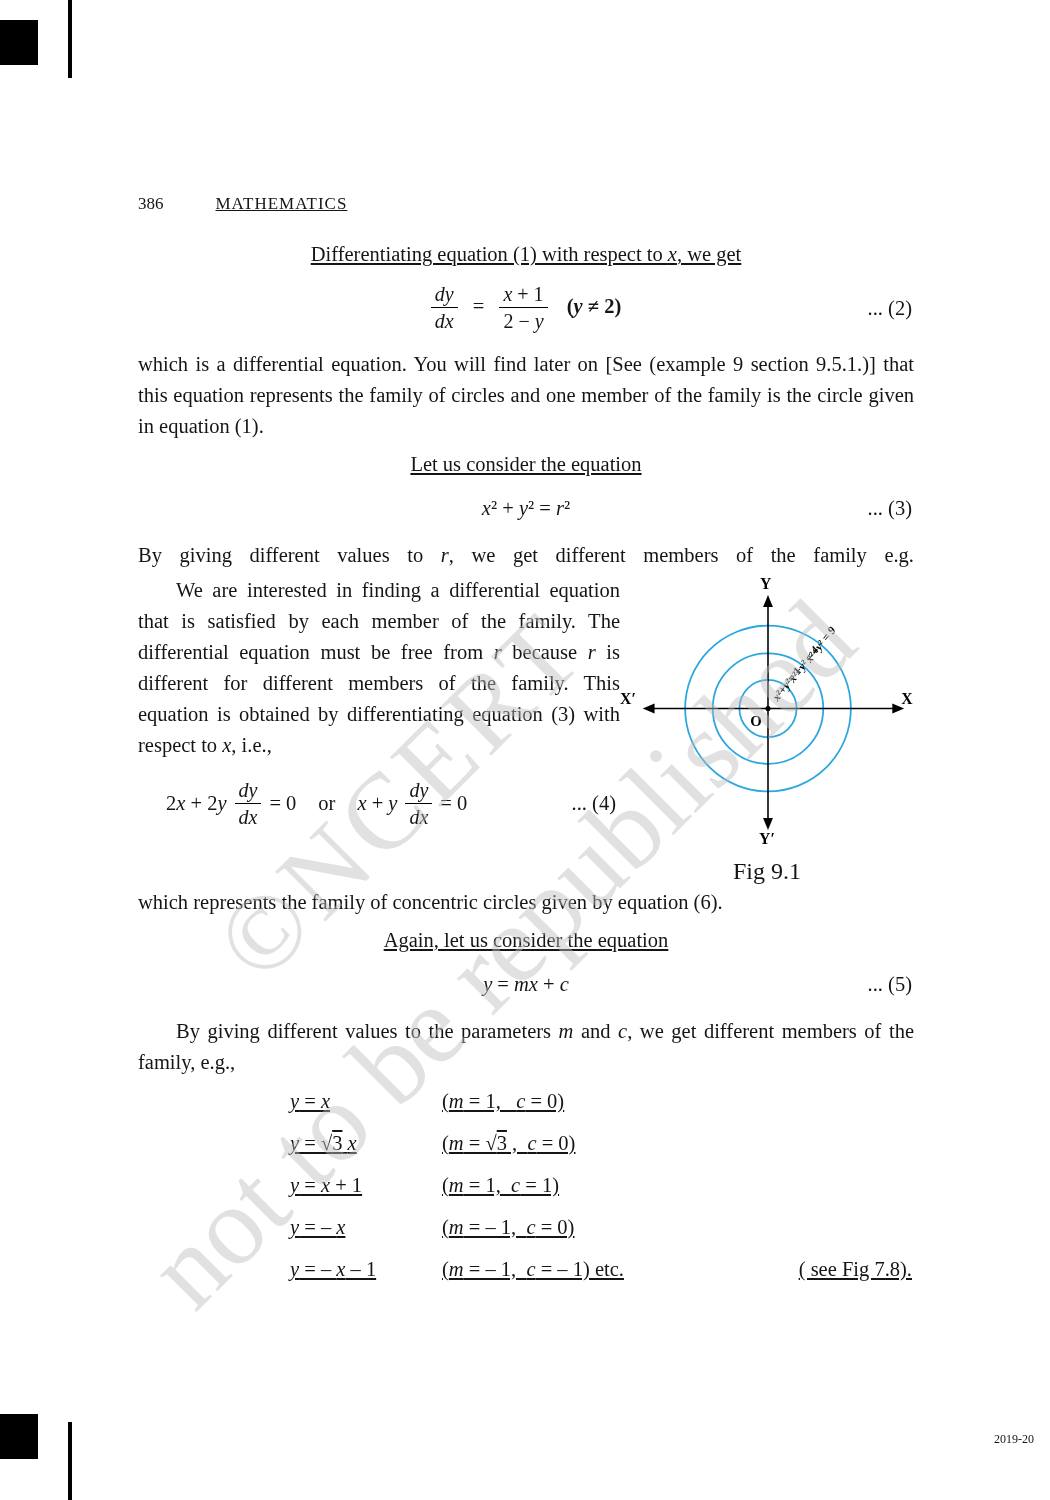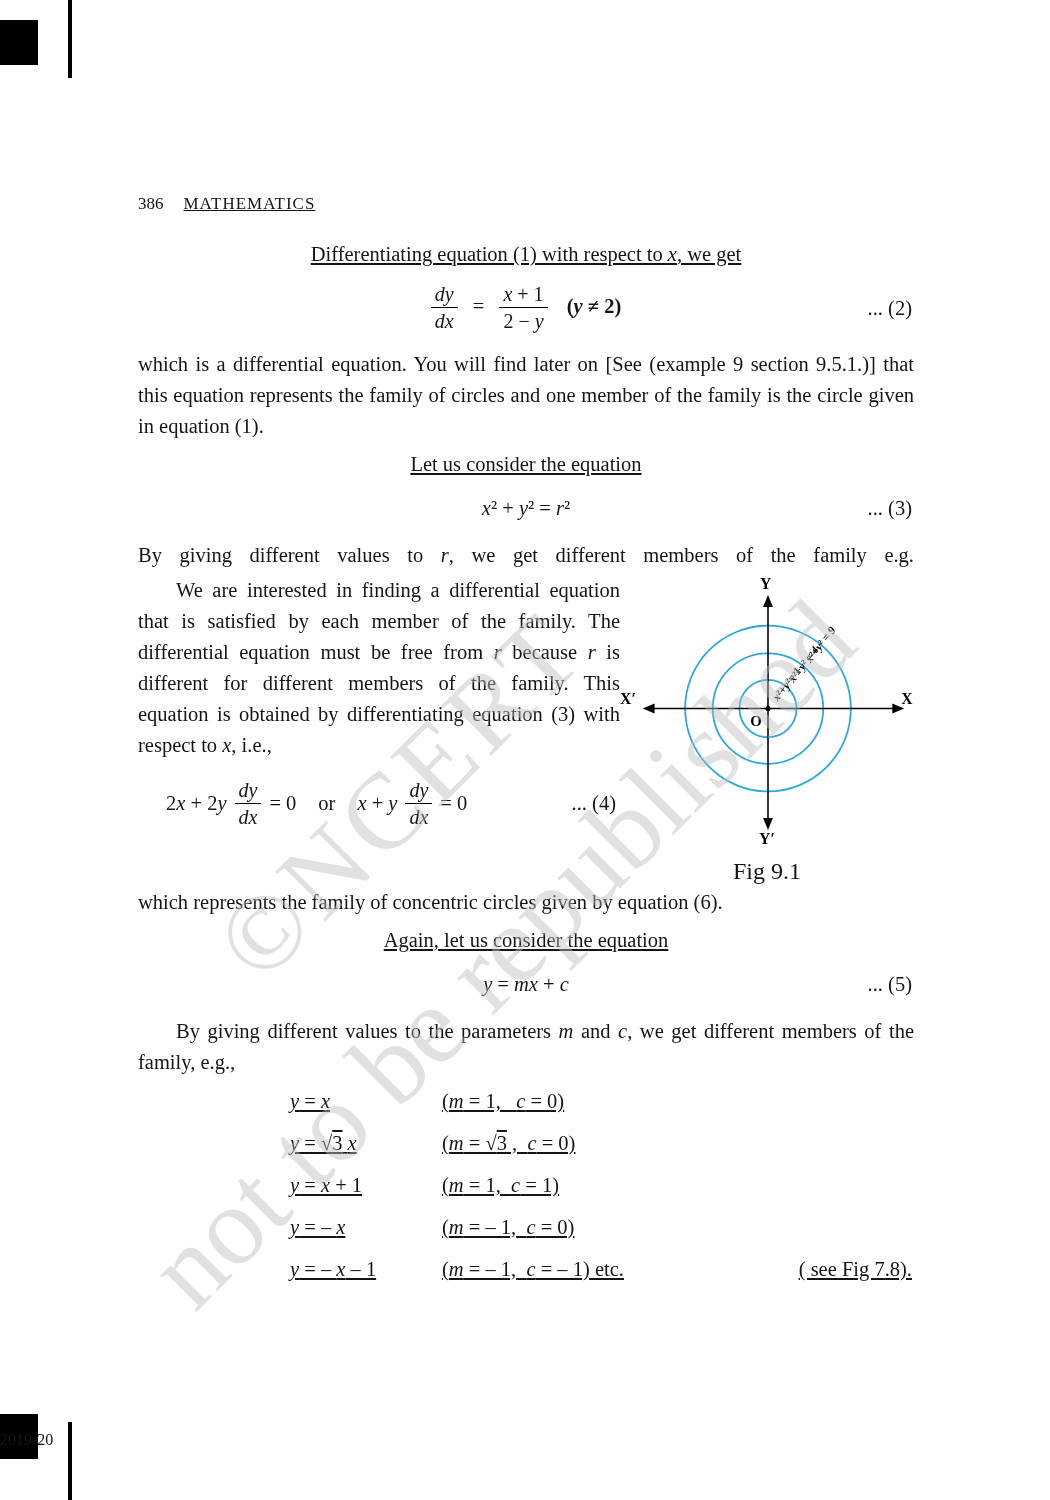"386" .runhead { gap: 20px -> 52px }
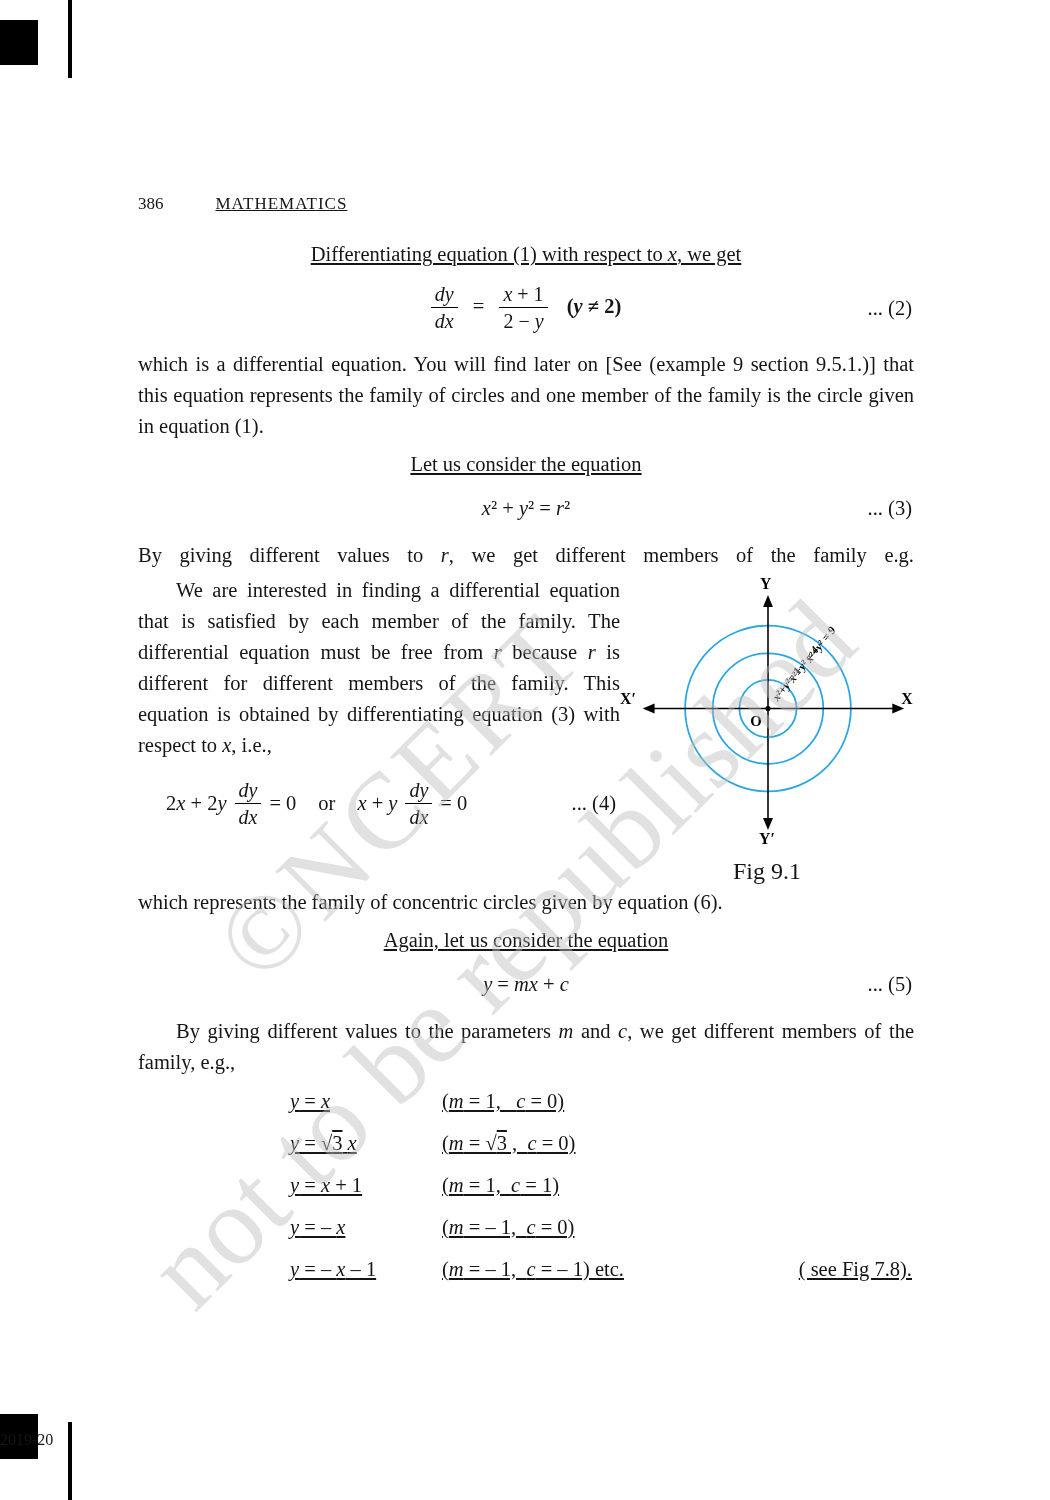"2019-20" .footer { font-size: 16px -> 12px; right: 0 -> 16px; text-align: left -> right }
